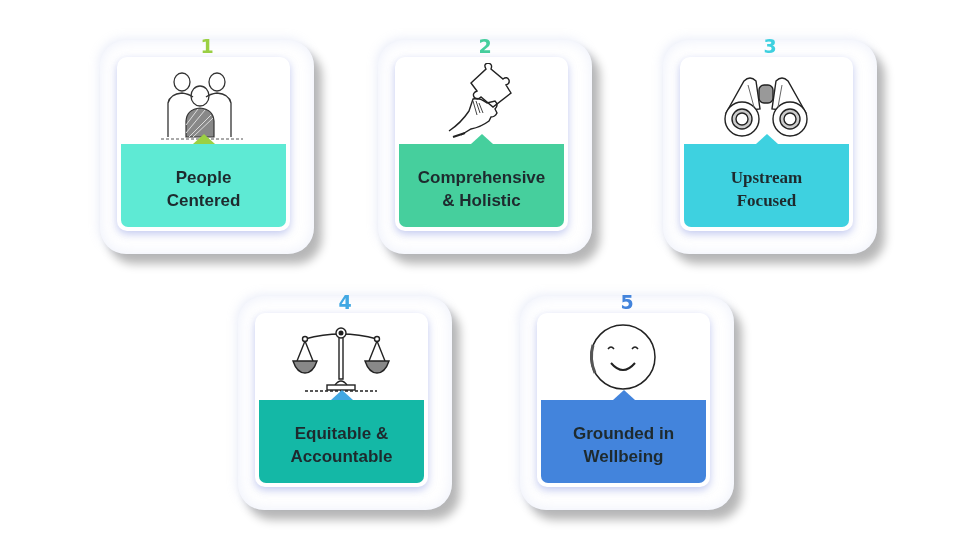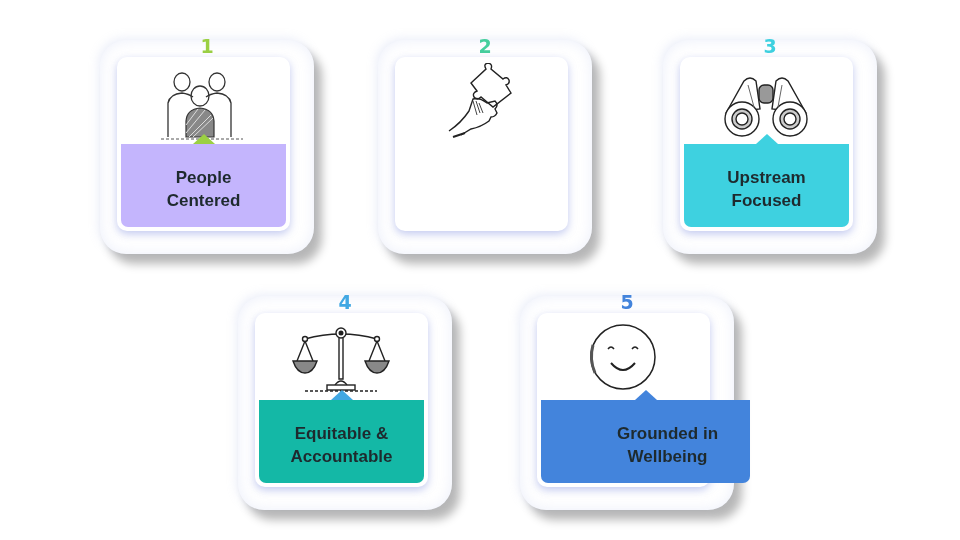"People" div.panel { background: #c4b5fd -> #5eead4 }
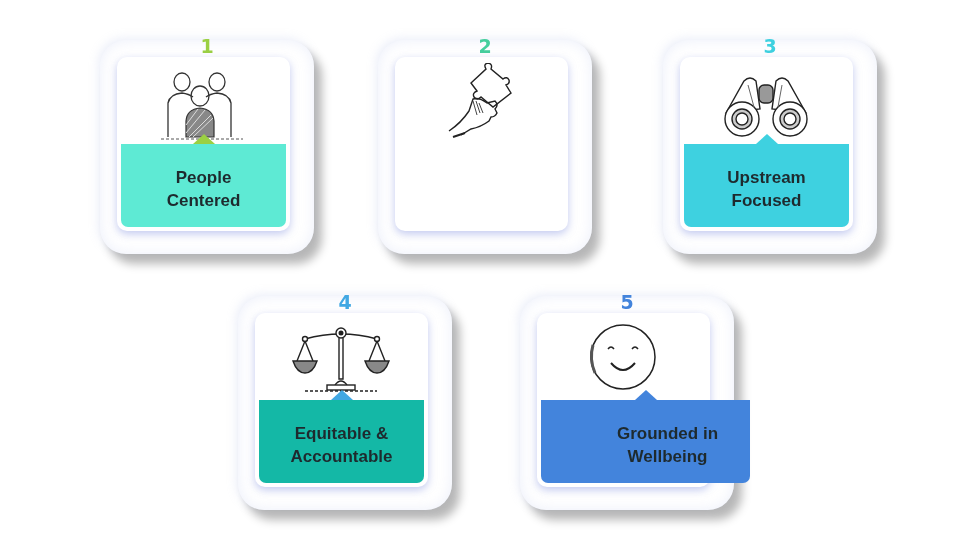"Comprehensive" div.panel { html: none -> <div> <div>Comprehensive &amp; Holistic</div> </div> }
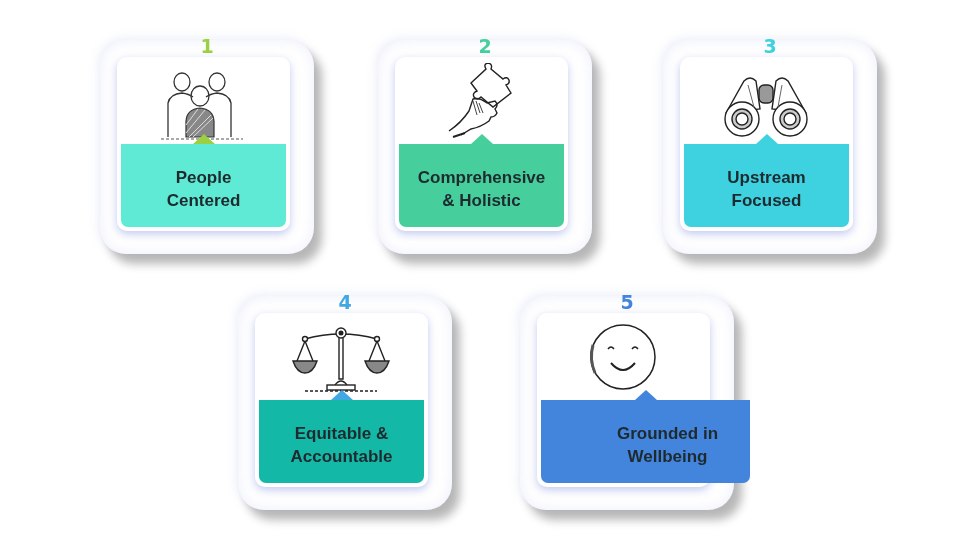"Upstream" div.panel { font-family: none -> Liberation Serif, serif }
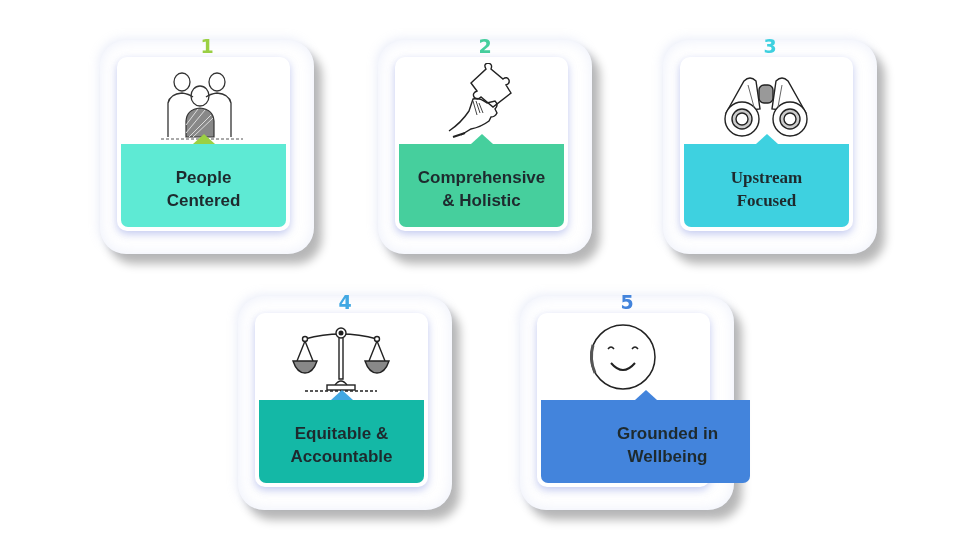"Grounded in" div.panel { padding-left: 44px -> none }
